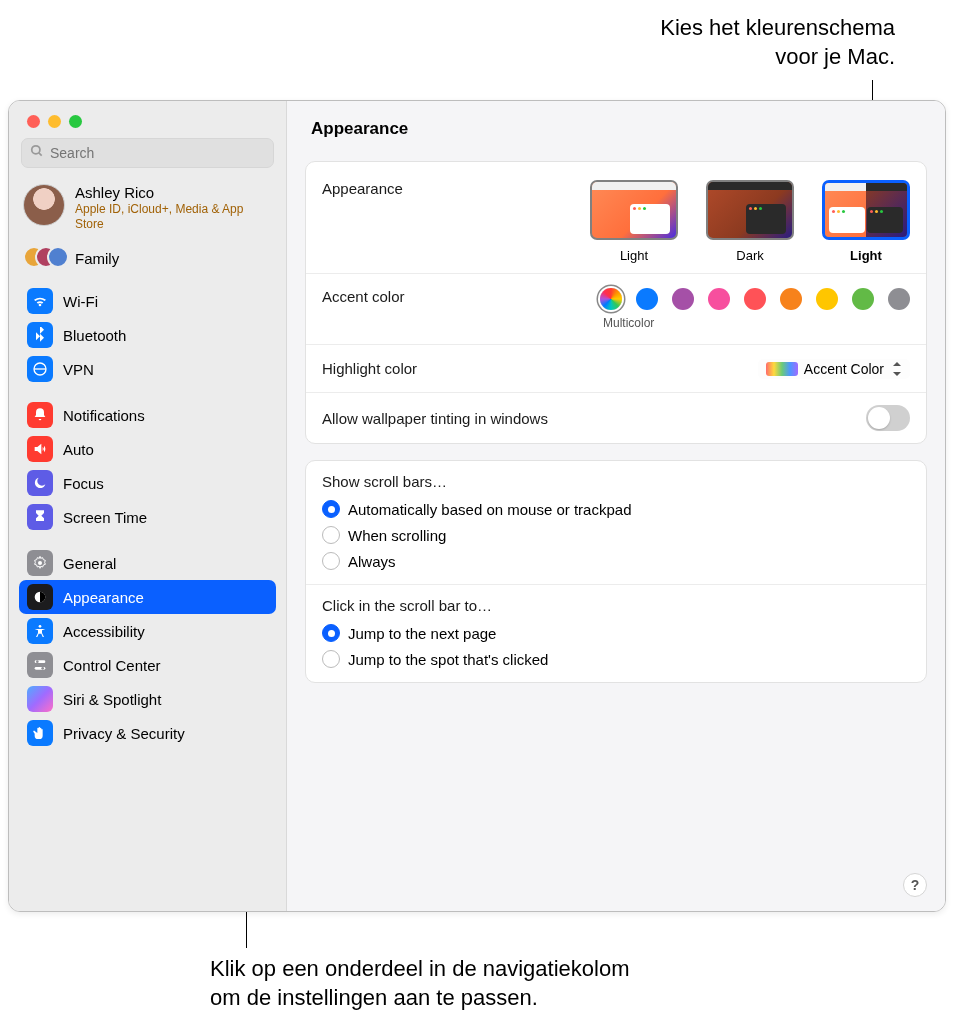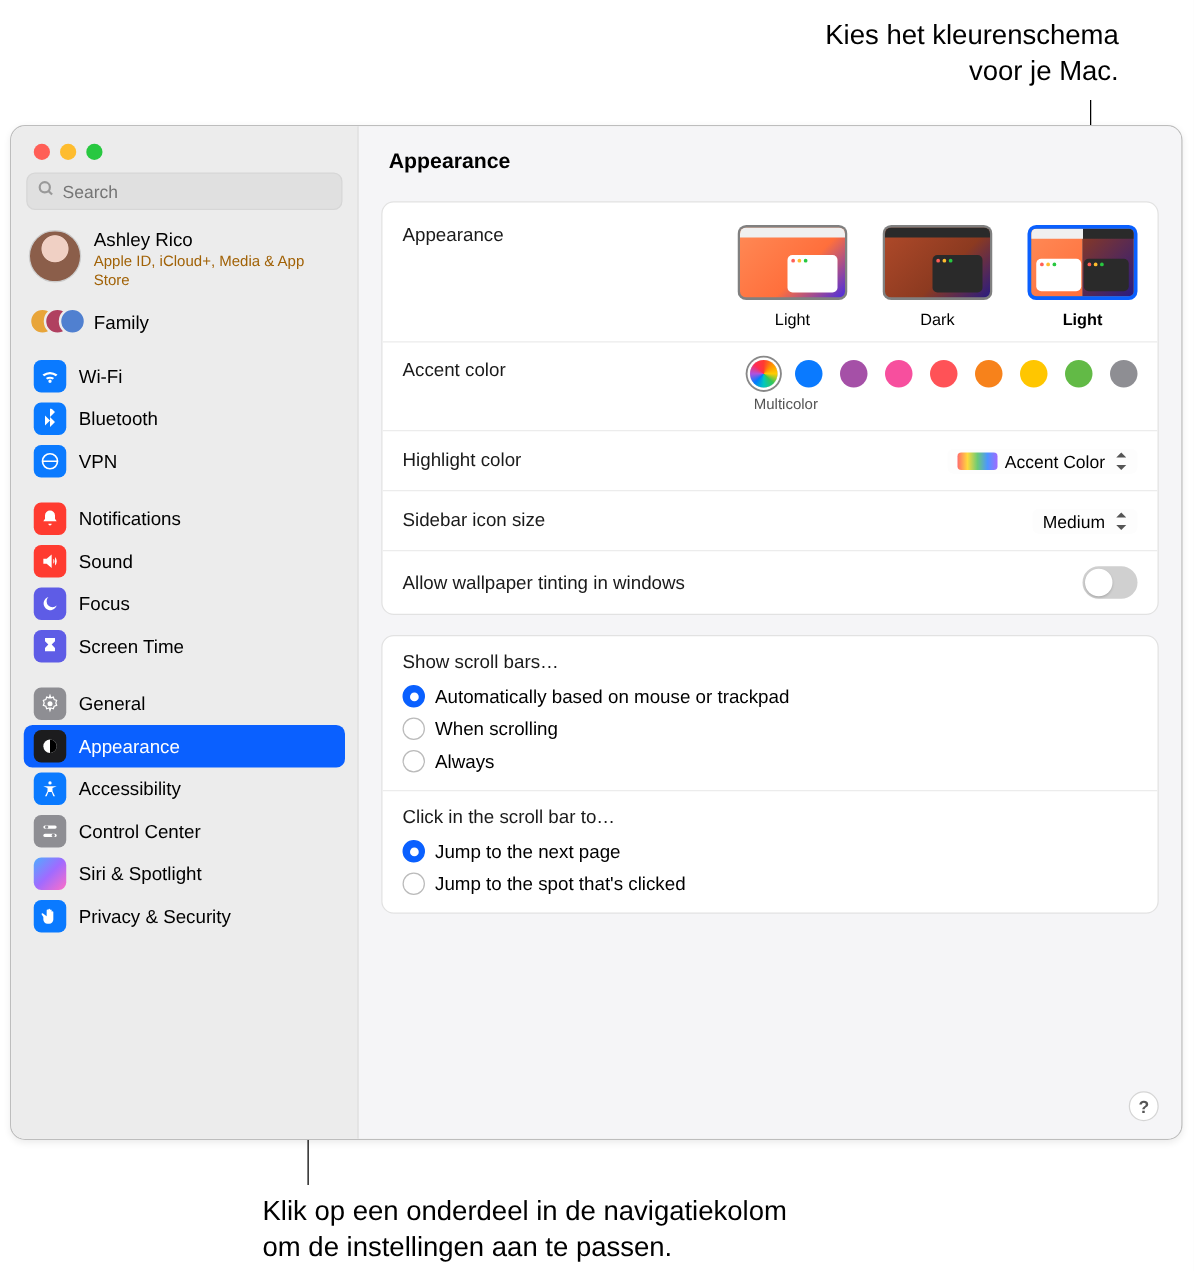"Sidebar icon size" div.prow { html: <div> <div>Sidebar icon size</div> <div></div> <div> <span>Medium</span> <div></div> </div> </div> -> none }
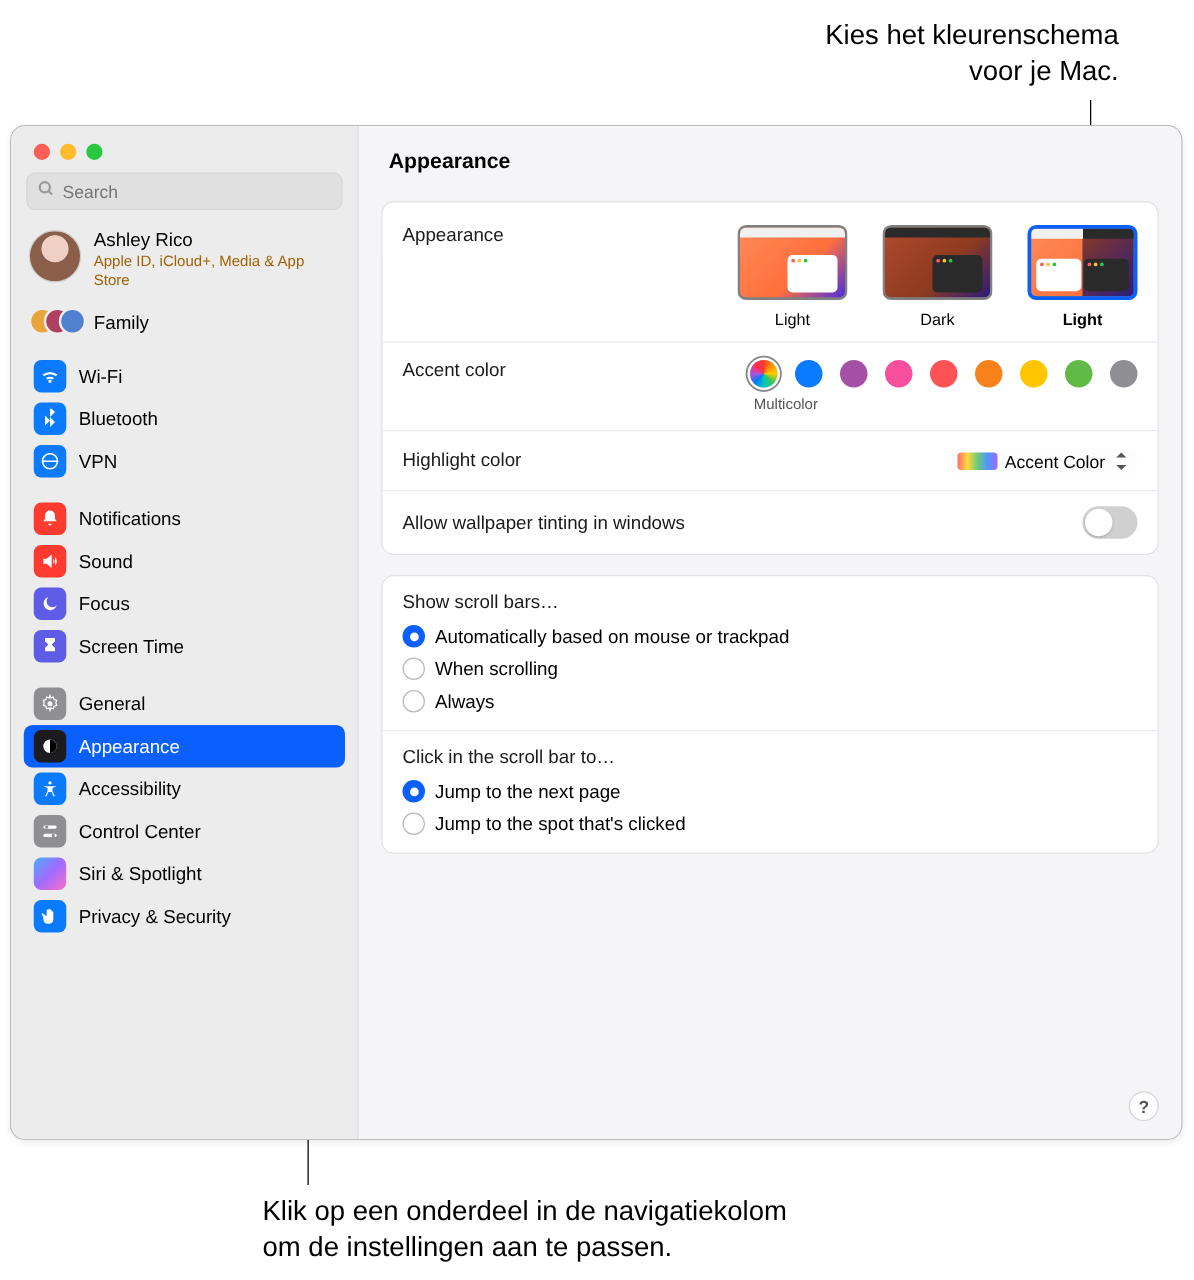"Sound" span { text: Sound -> Auto }
